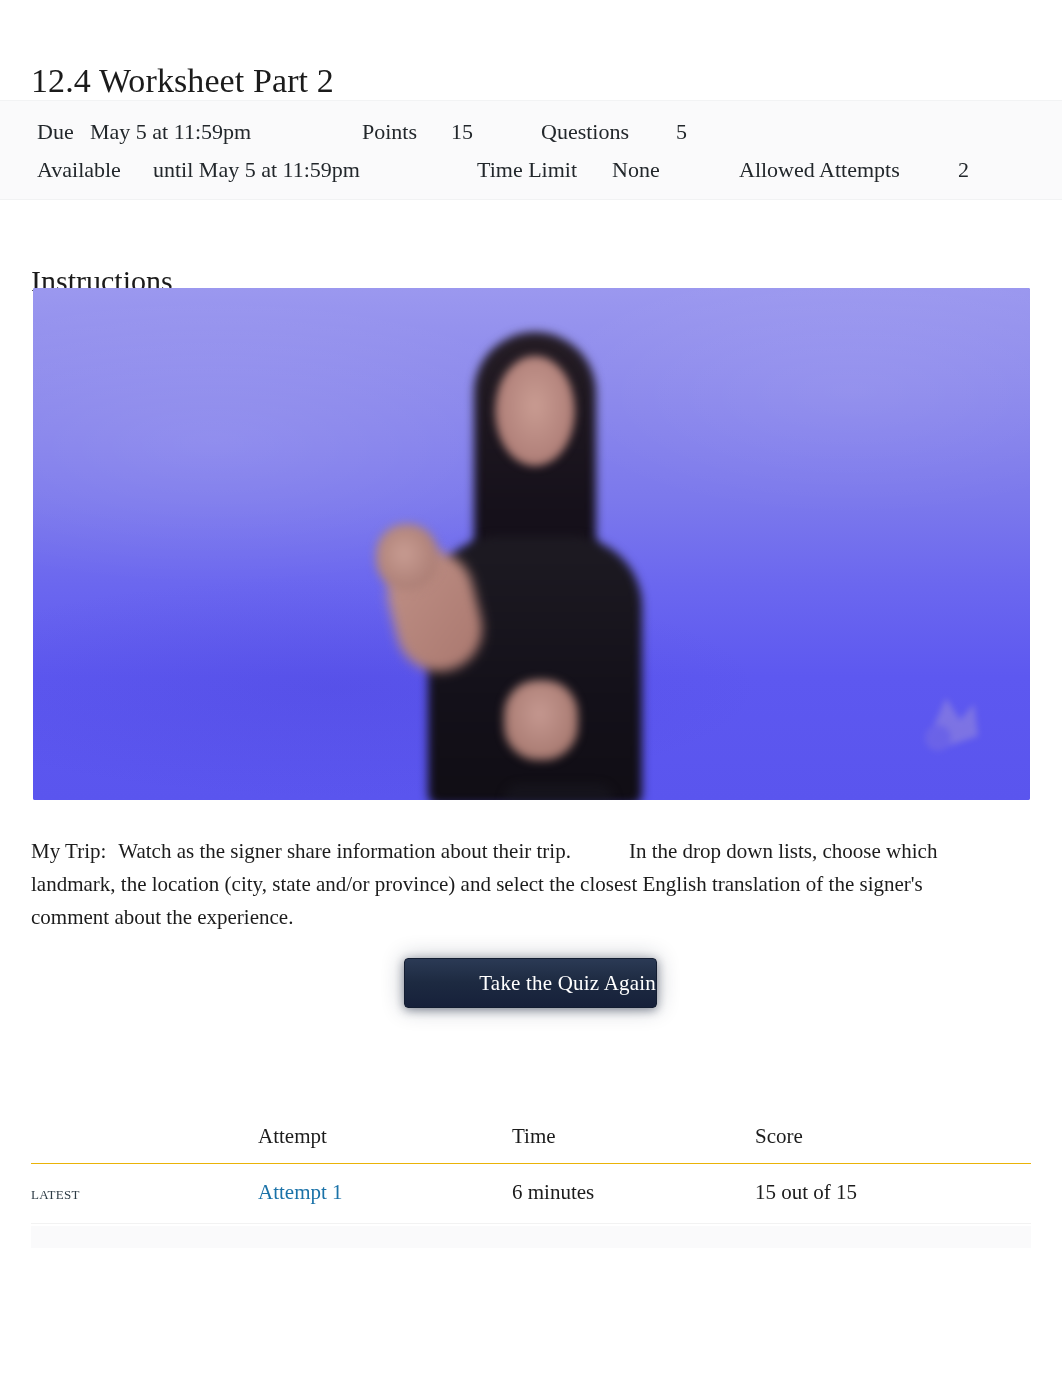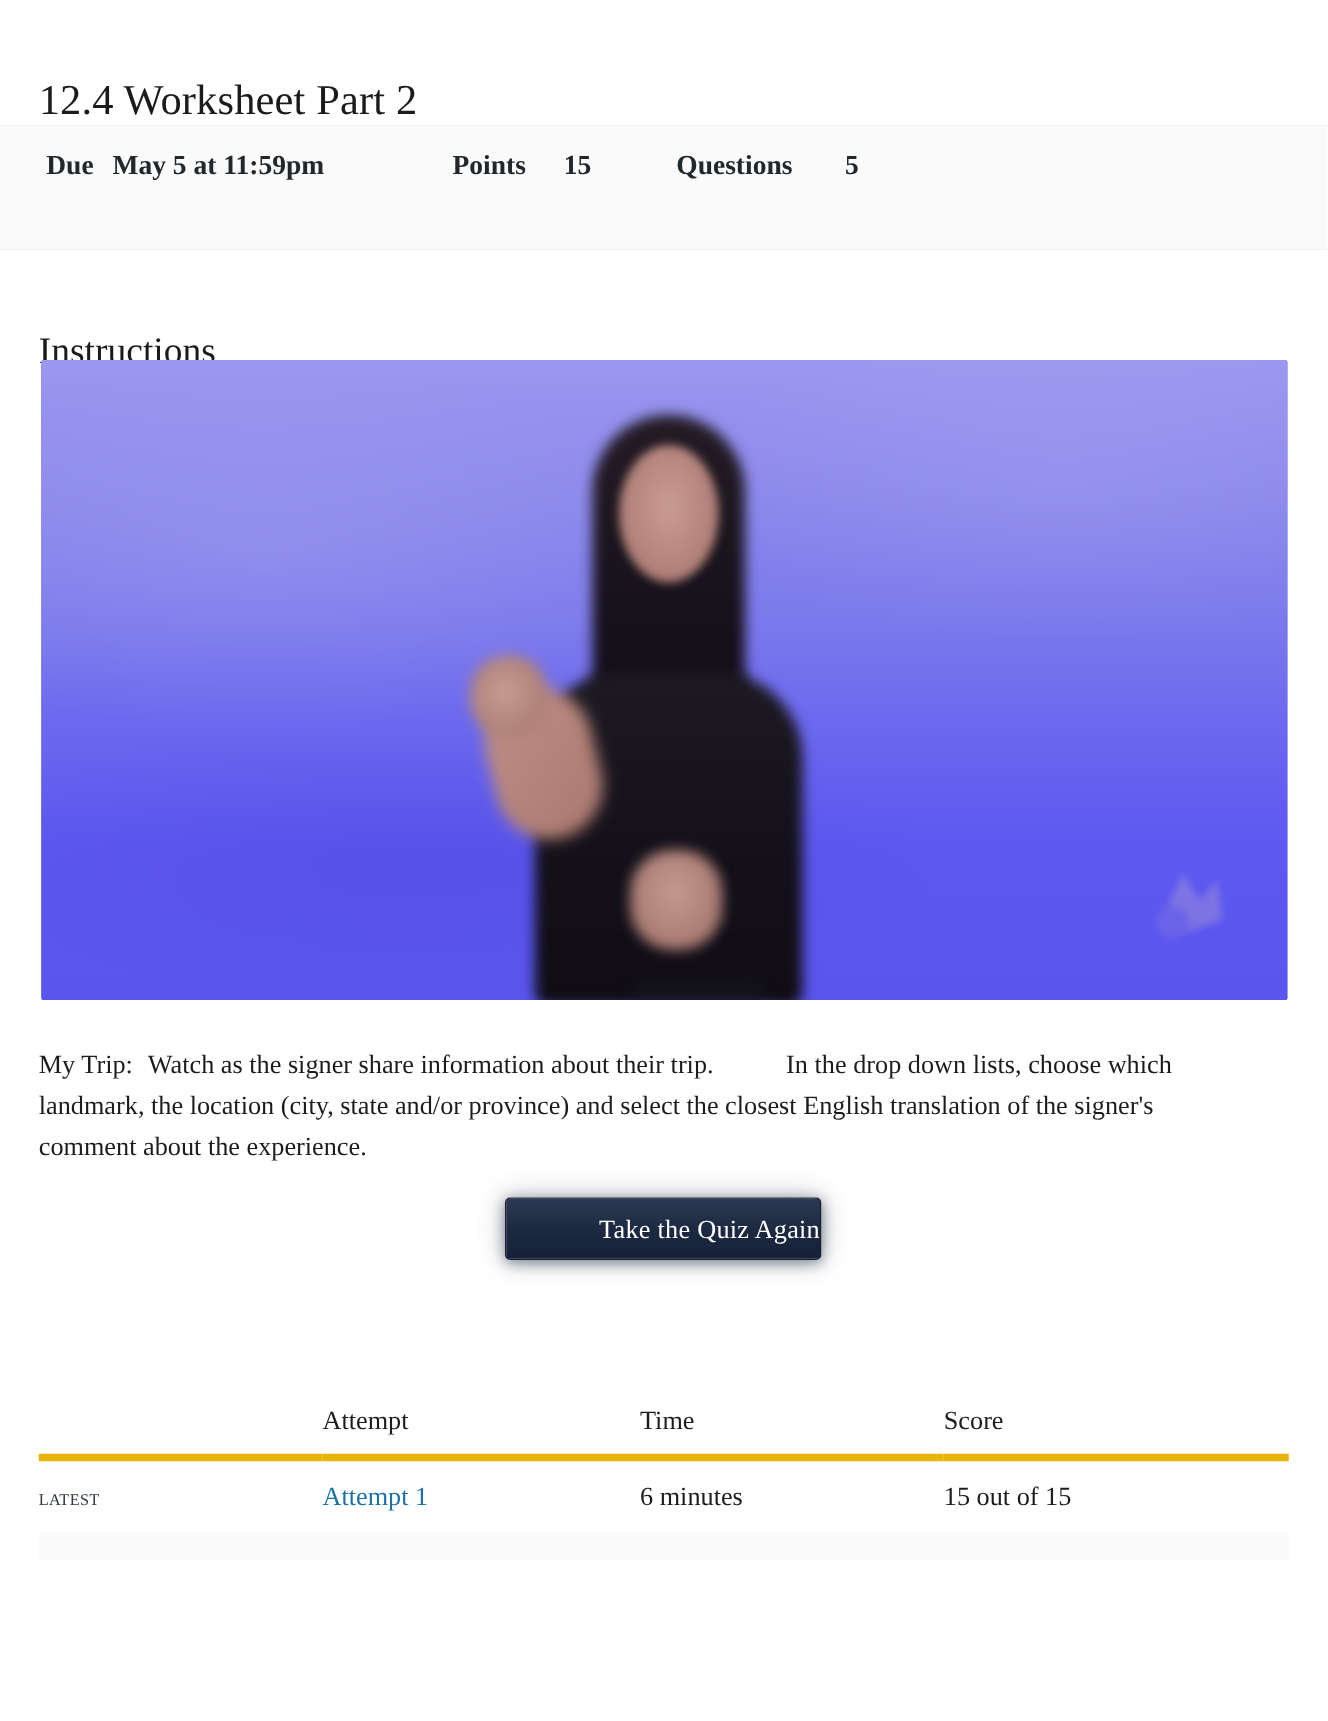"Due" .meta-row { font-weight: bold -> none }
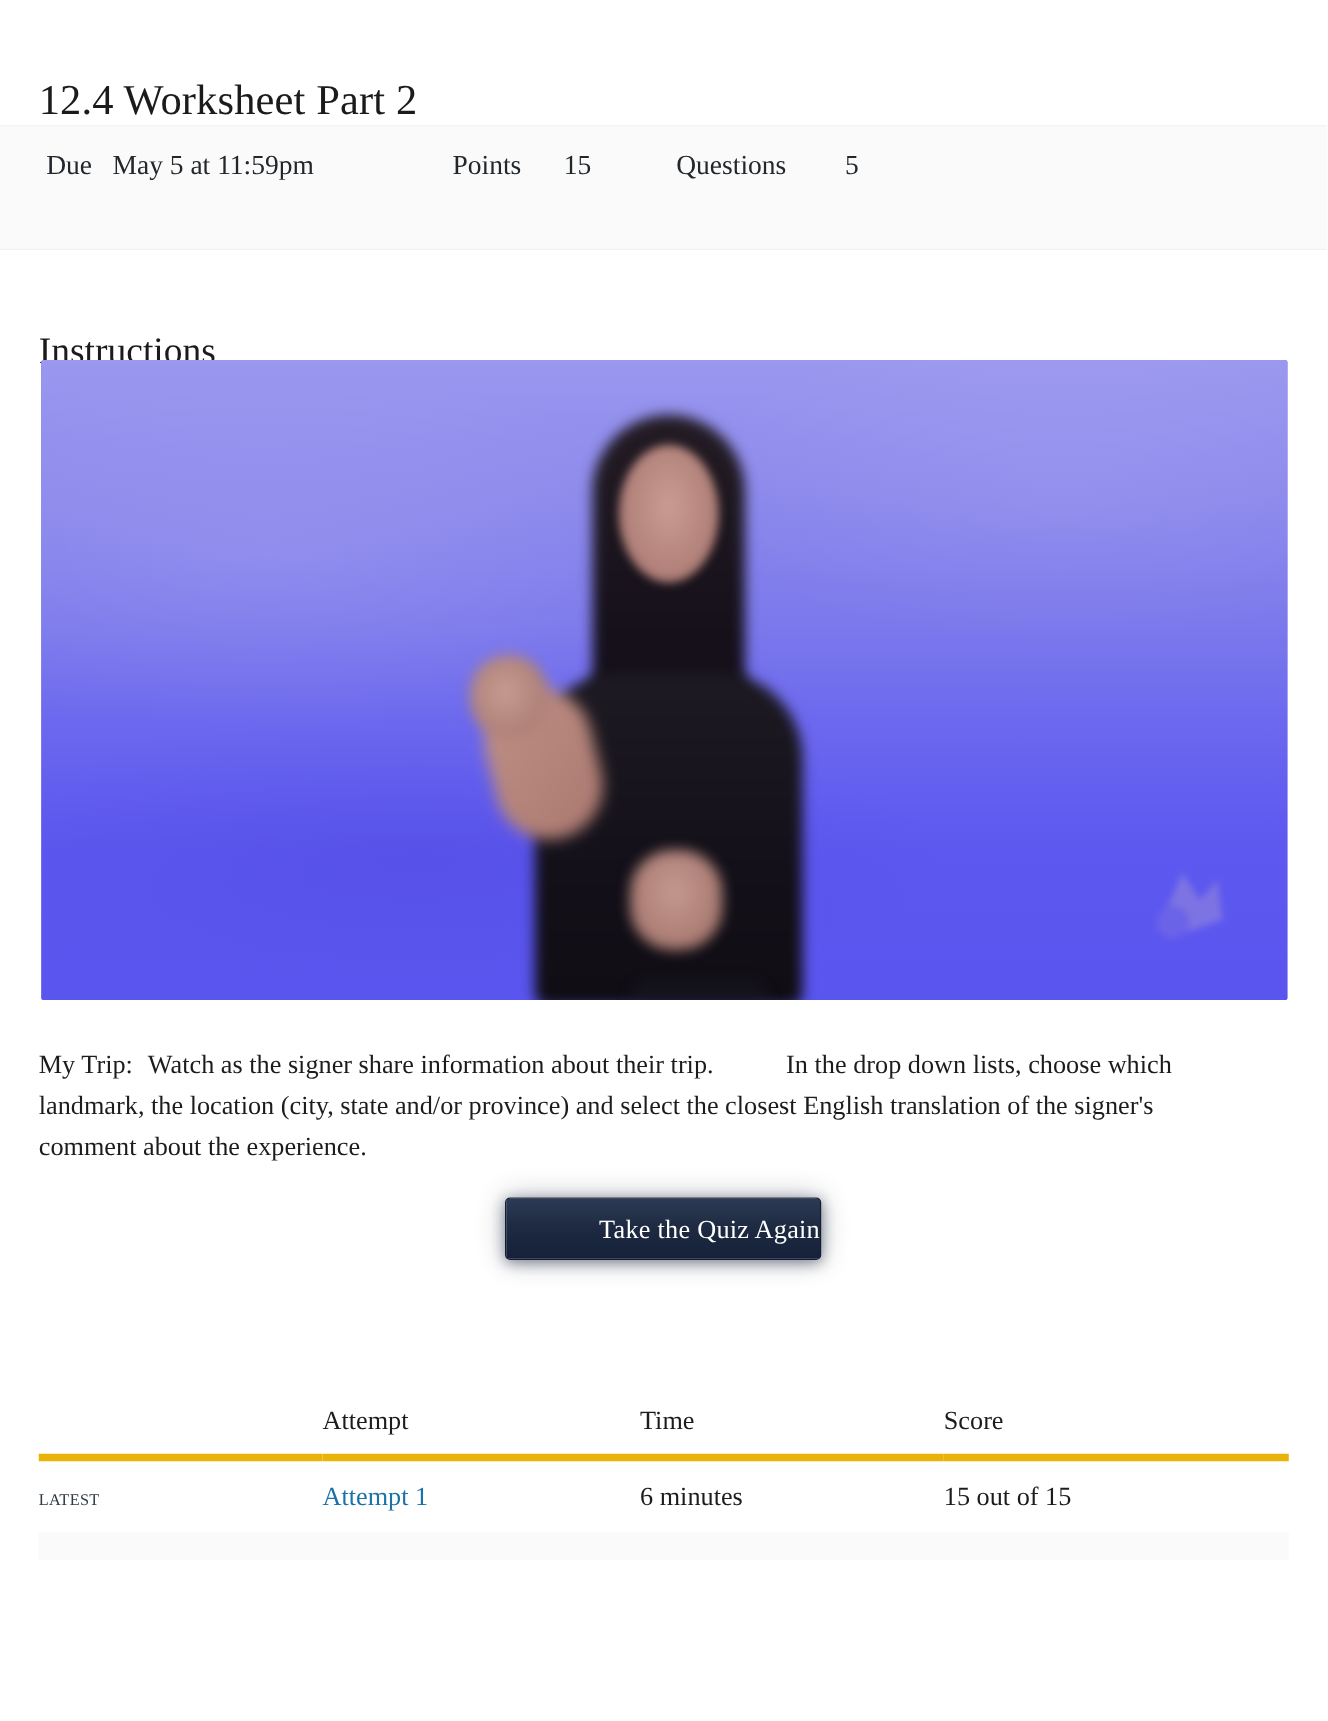"Available" div.meta-row { html: none -> <div> <span>Available</span> <span>until May 5 at 11:59pm</span> <span>Time Limit</span> <span>None</span> <span>Allowed Attempts</span> <span>2</span> </div> }
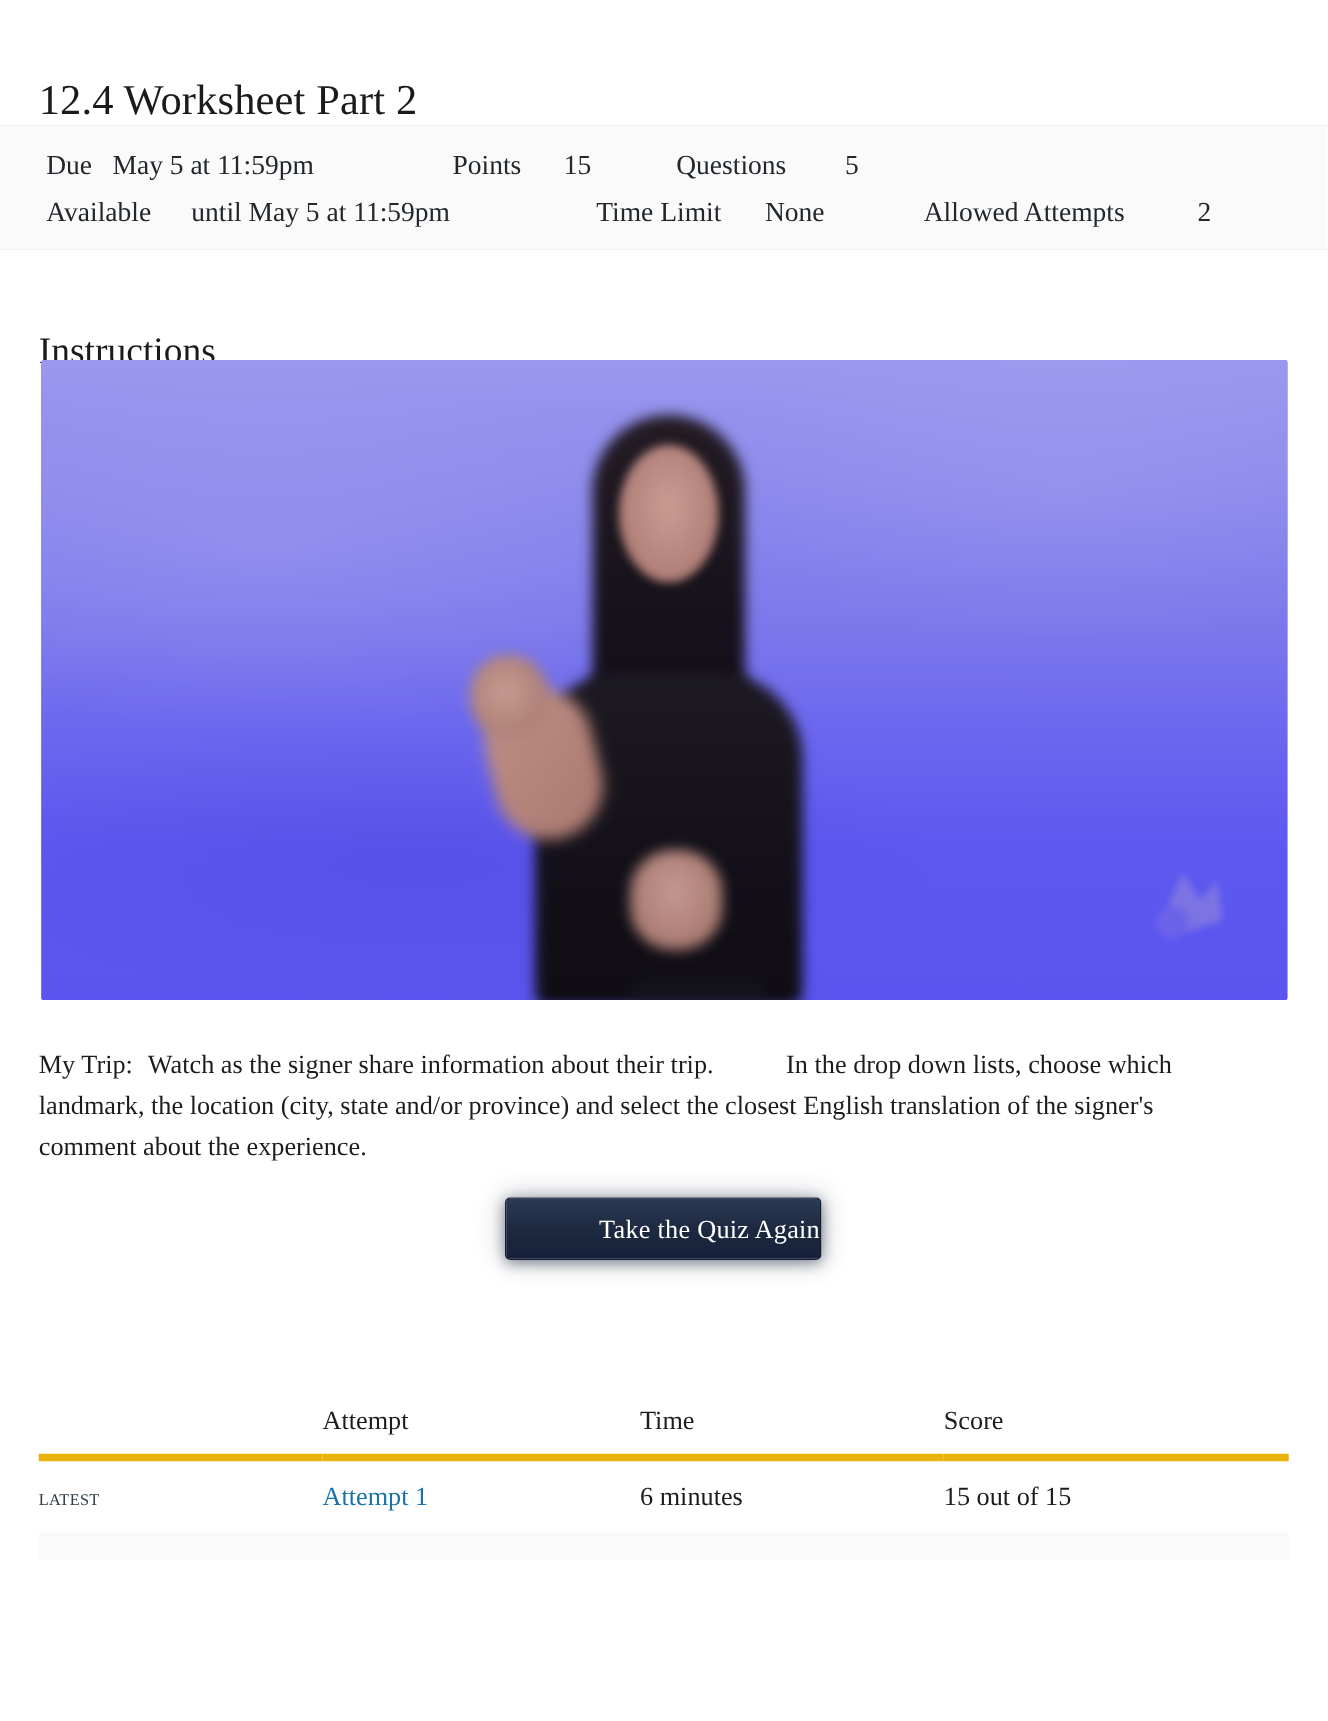"Attempt" .history-table th { border-bottom: 6px solid #eab308 -> 1px solid #eab308 }
